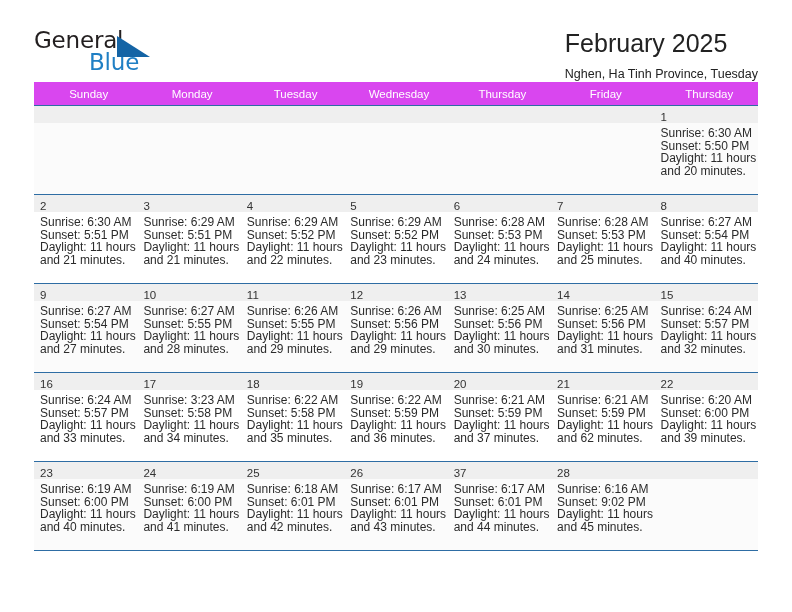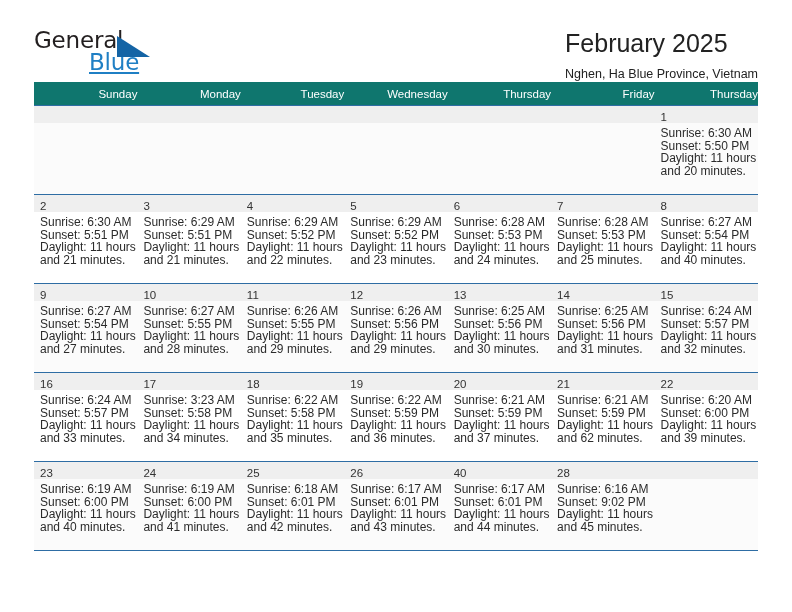"Blue" .brand-blue { text-decoration: underline -> none }
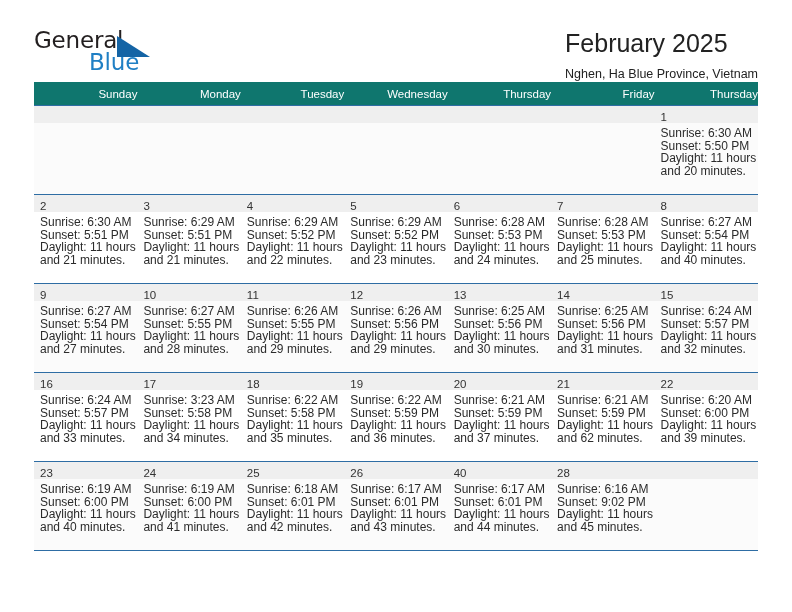"Nghen, Ha Blue Province, Vietnam" div.cal-subtitle { text: Blue Province, Vietnam -> Tinh Province, Tuesday }
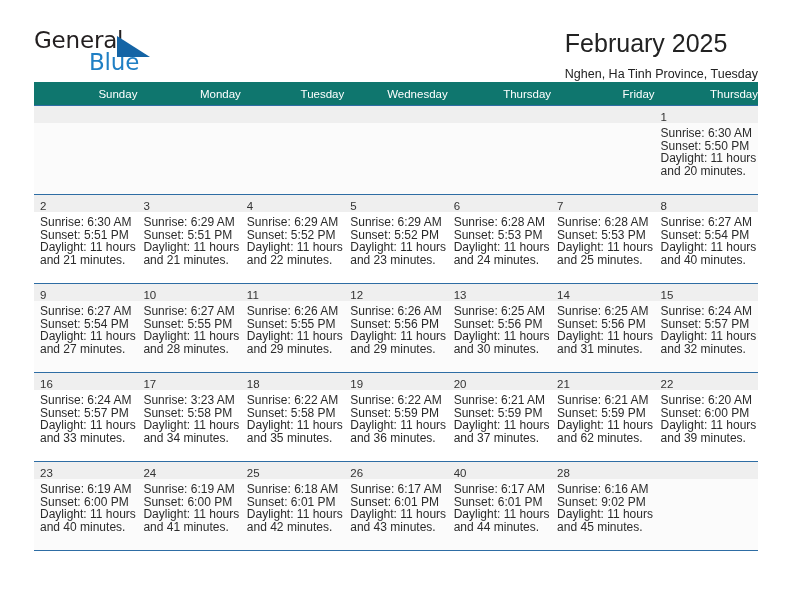"Sunday" .calendar th { background: #0f766e -> #d946ef; text-align: right -> center }
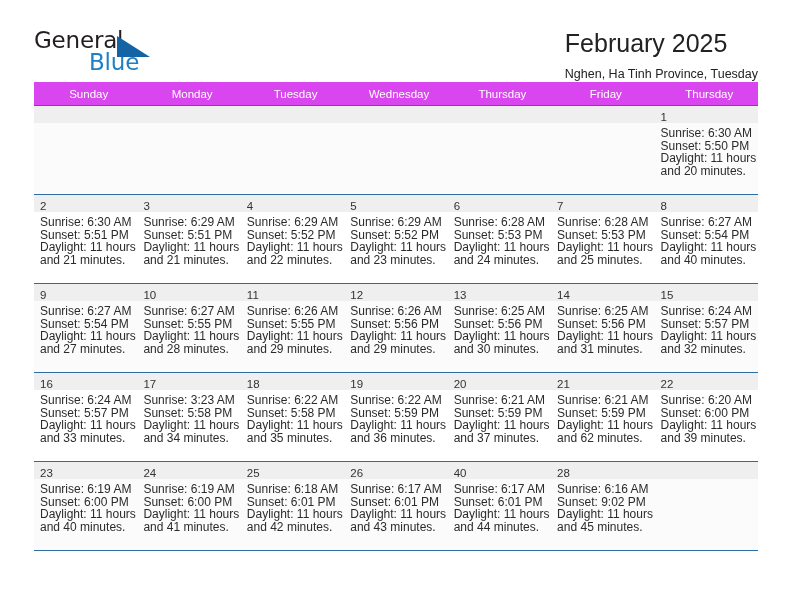"40" span.daynum { text: 40 -> 37 }
